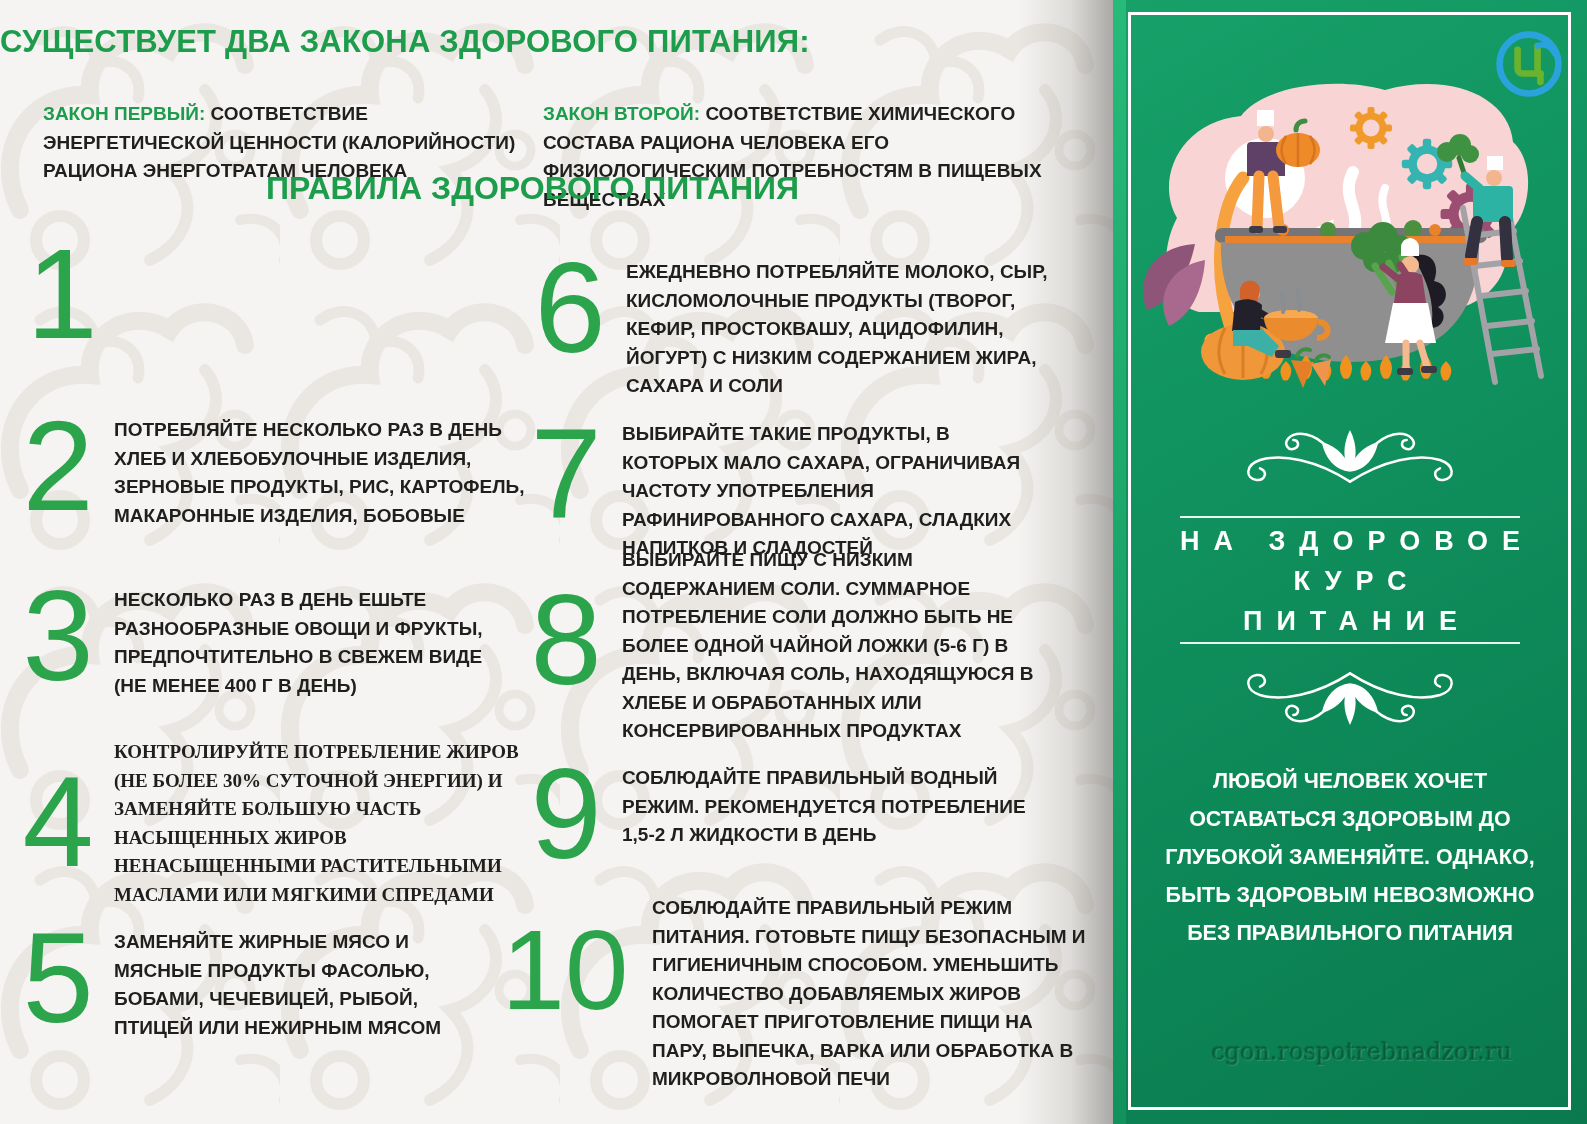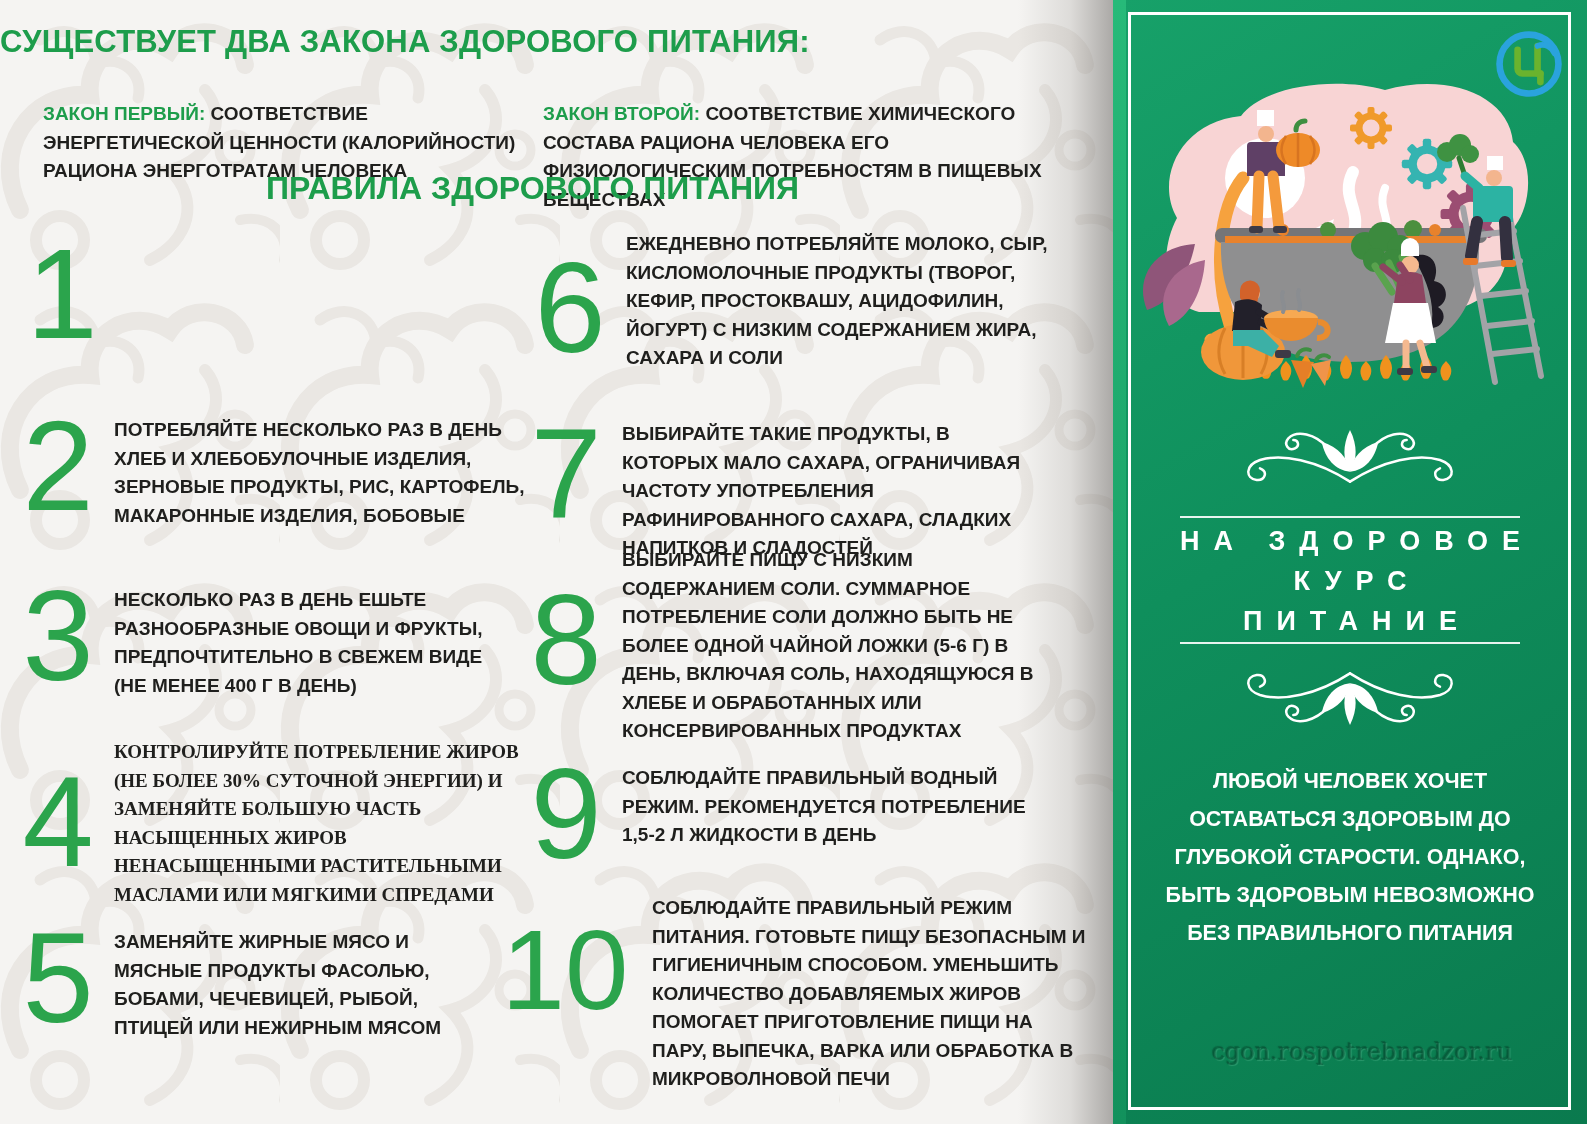"ЕЖЕДНЕВНО ПОТРЕБЛЯЙТЕ МОЛОКО, СЫР," .r6 .txt { margin-top: none -> 28px }
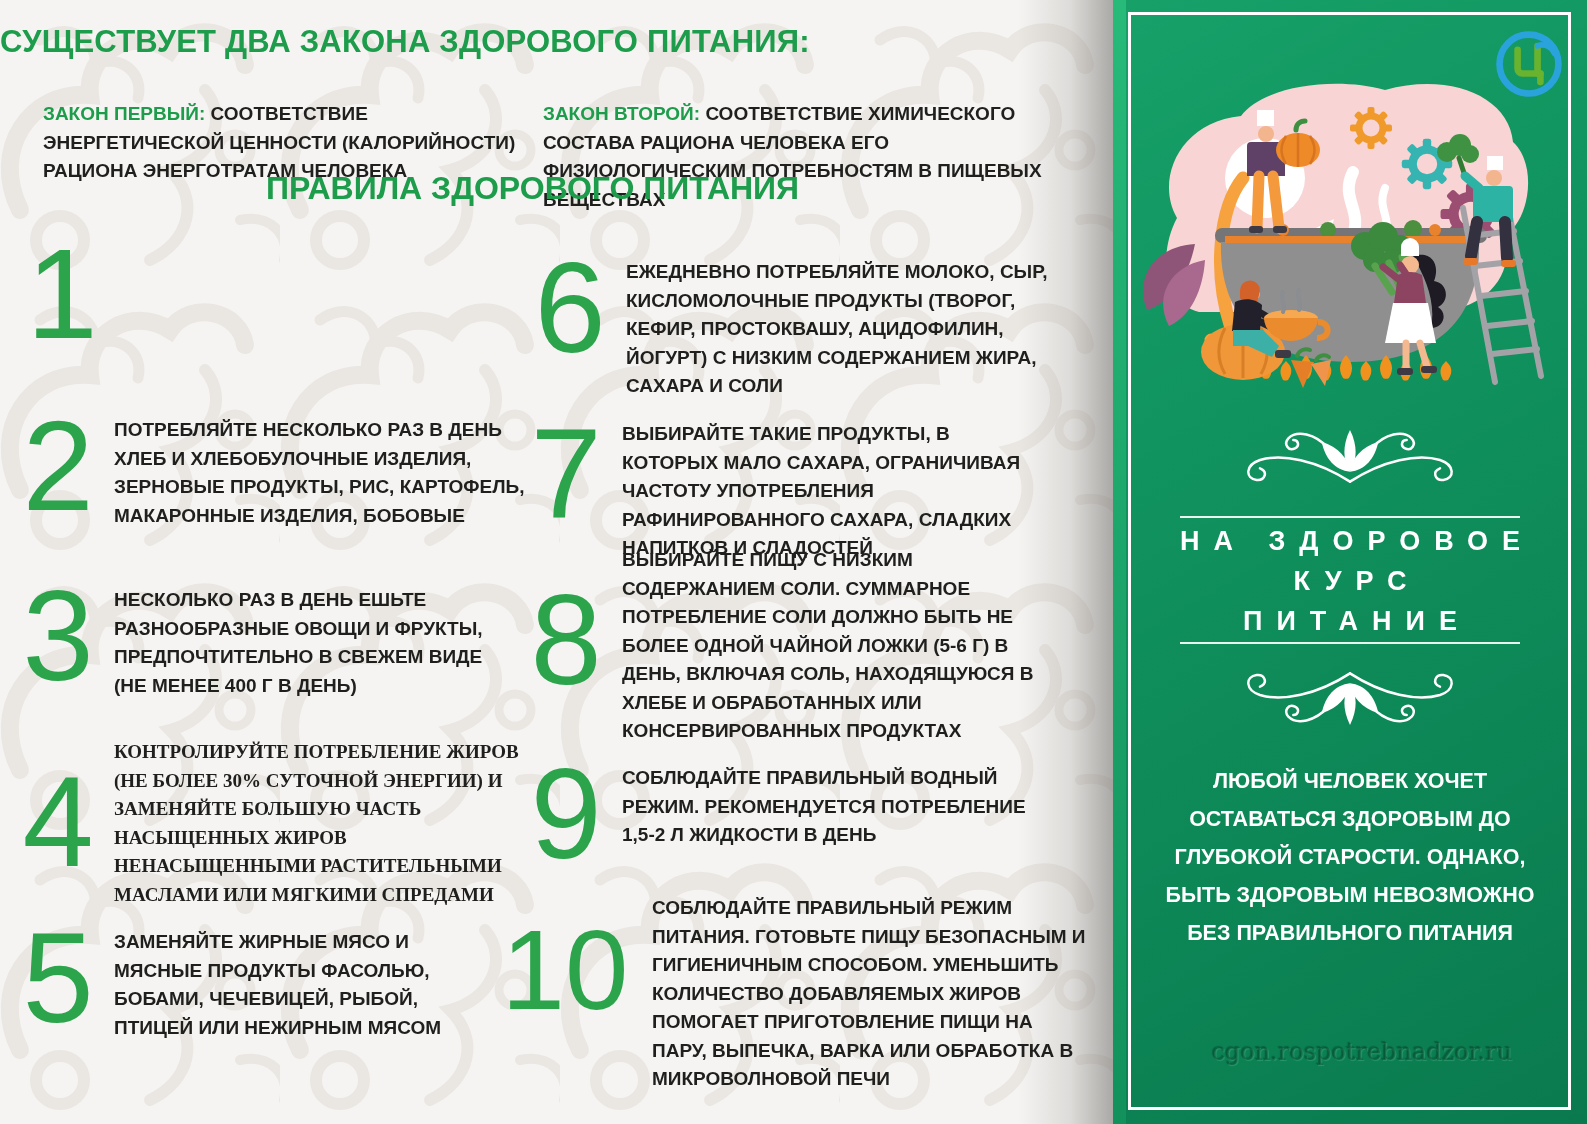"ЛЮБОЙ ЧЕЛОВЕК ХОЧЕТ ОСТАВАТЬСЯ ЗДОРОВЫМ" div.message { text: СТАРОСТИ -> ЗАМЕНЯЙТЕ }
